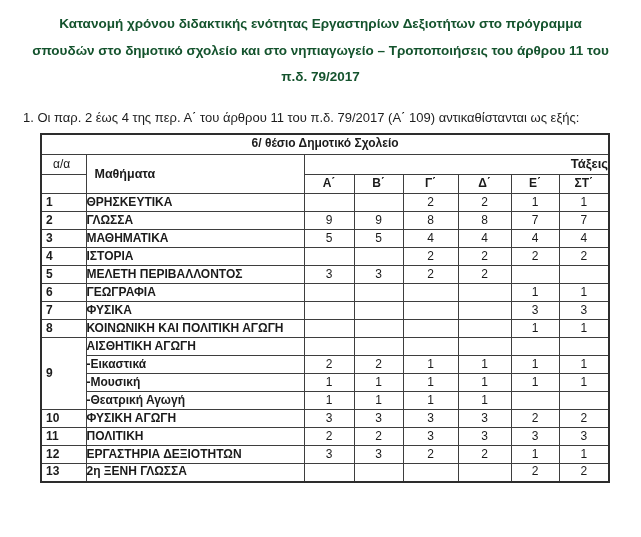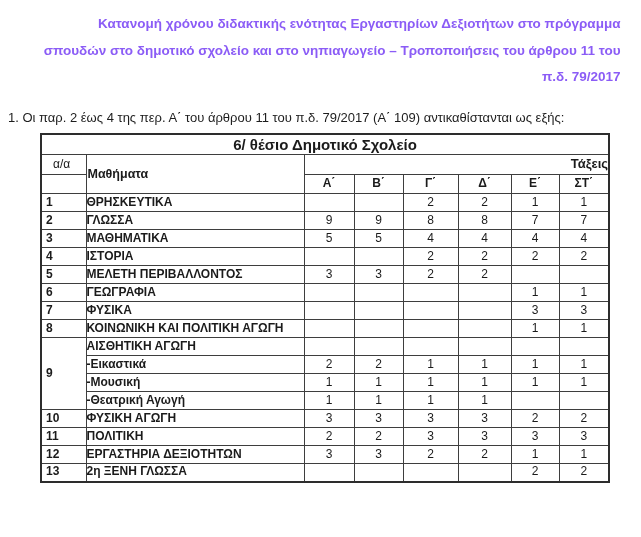"Κατανομή χρόνου διδακτικής ενότητας" .doc-title { color: #8b5cf6 -> #14532d; text-align: right -> center }
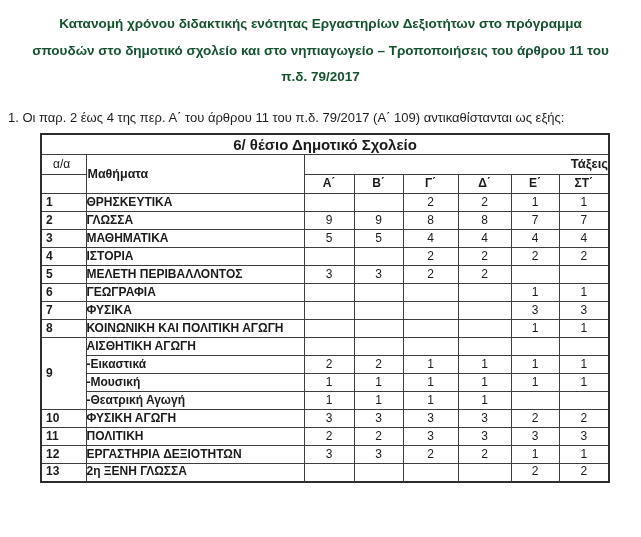"1. Οι παρ. 2 έως" .paras { margin: 16px 0 0 8px -> 16px 0 0 23px }
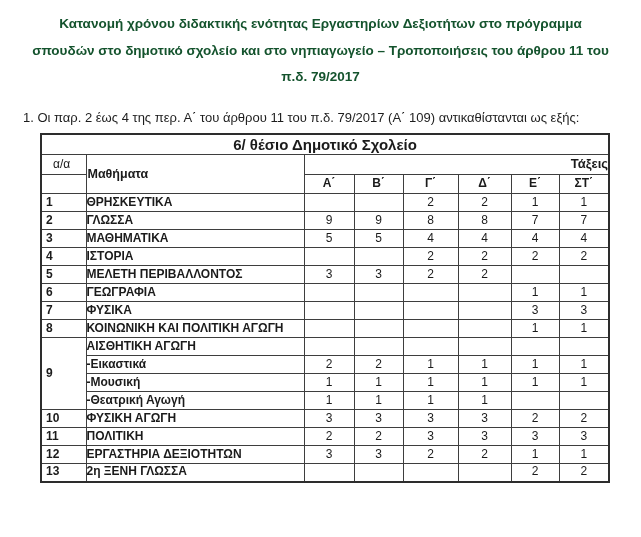"6/ θέσιο Δημοτικό Σχολείο" .t-title { font-size: 15px -> 12px }
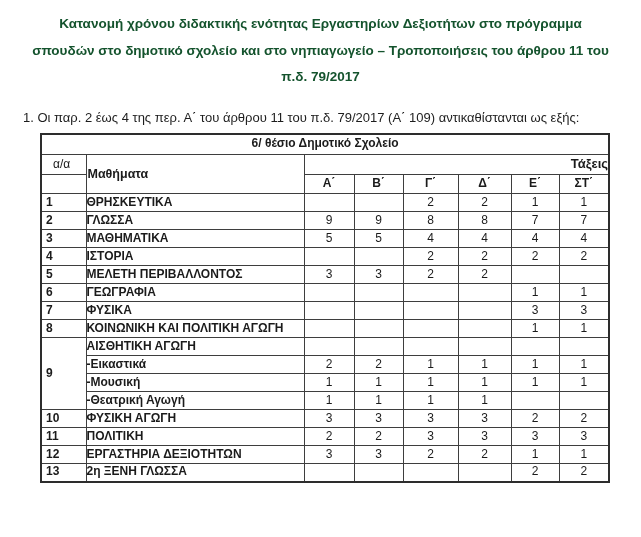"Μαθήματα" .subj-h { padding-left: 1px -> 8px }
